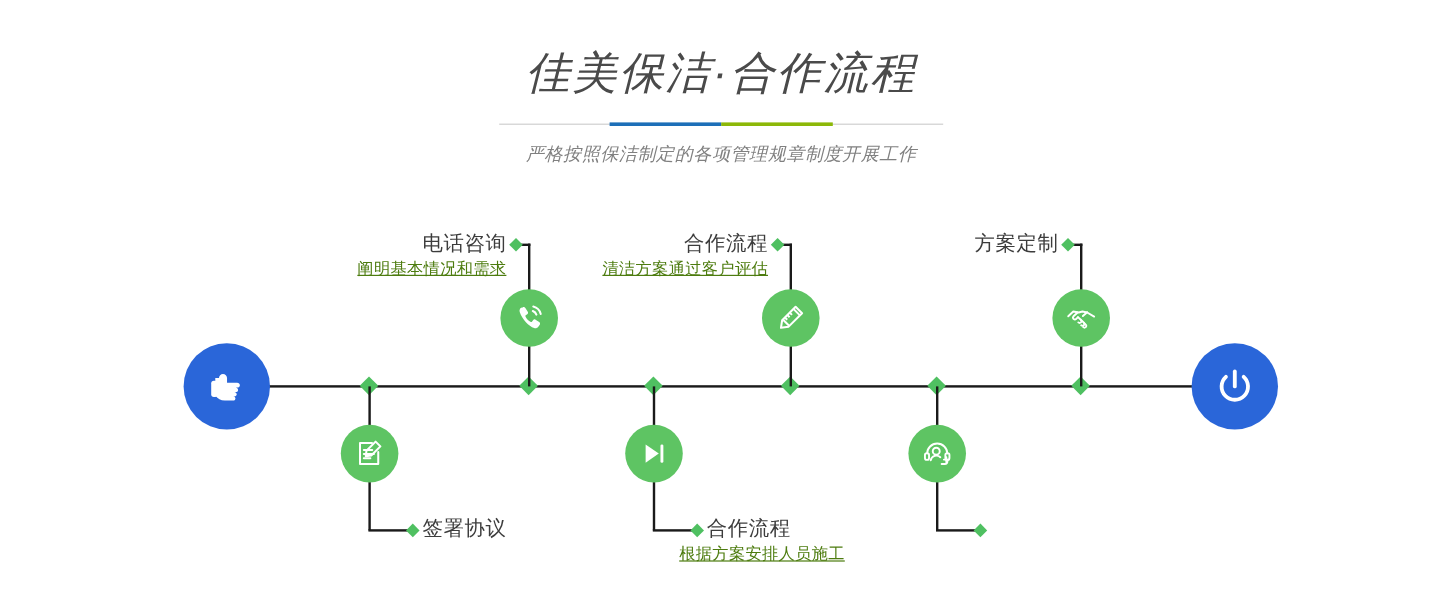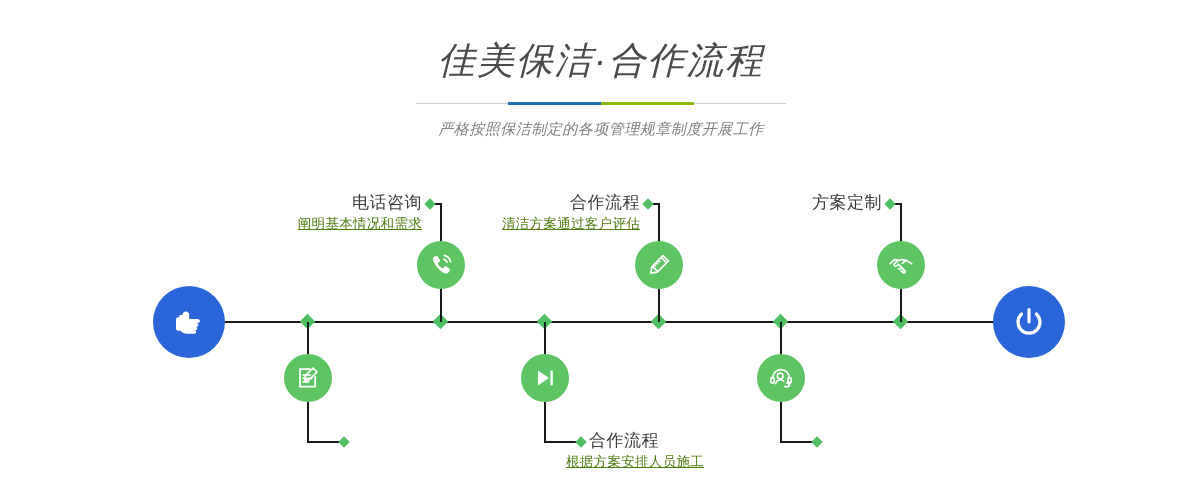"签署协议" div.t { html: none -> <div>签署协议</div> }
